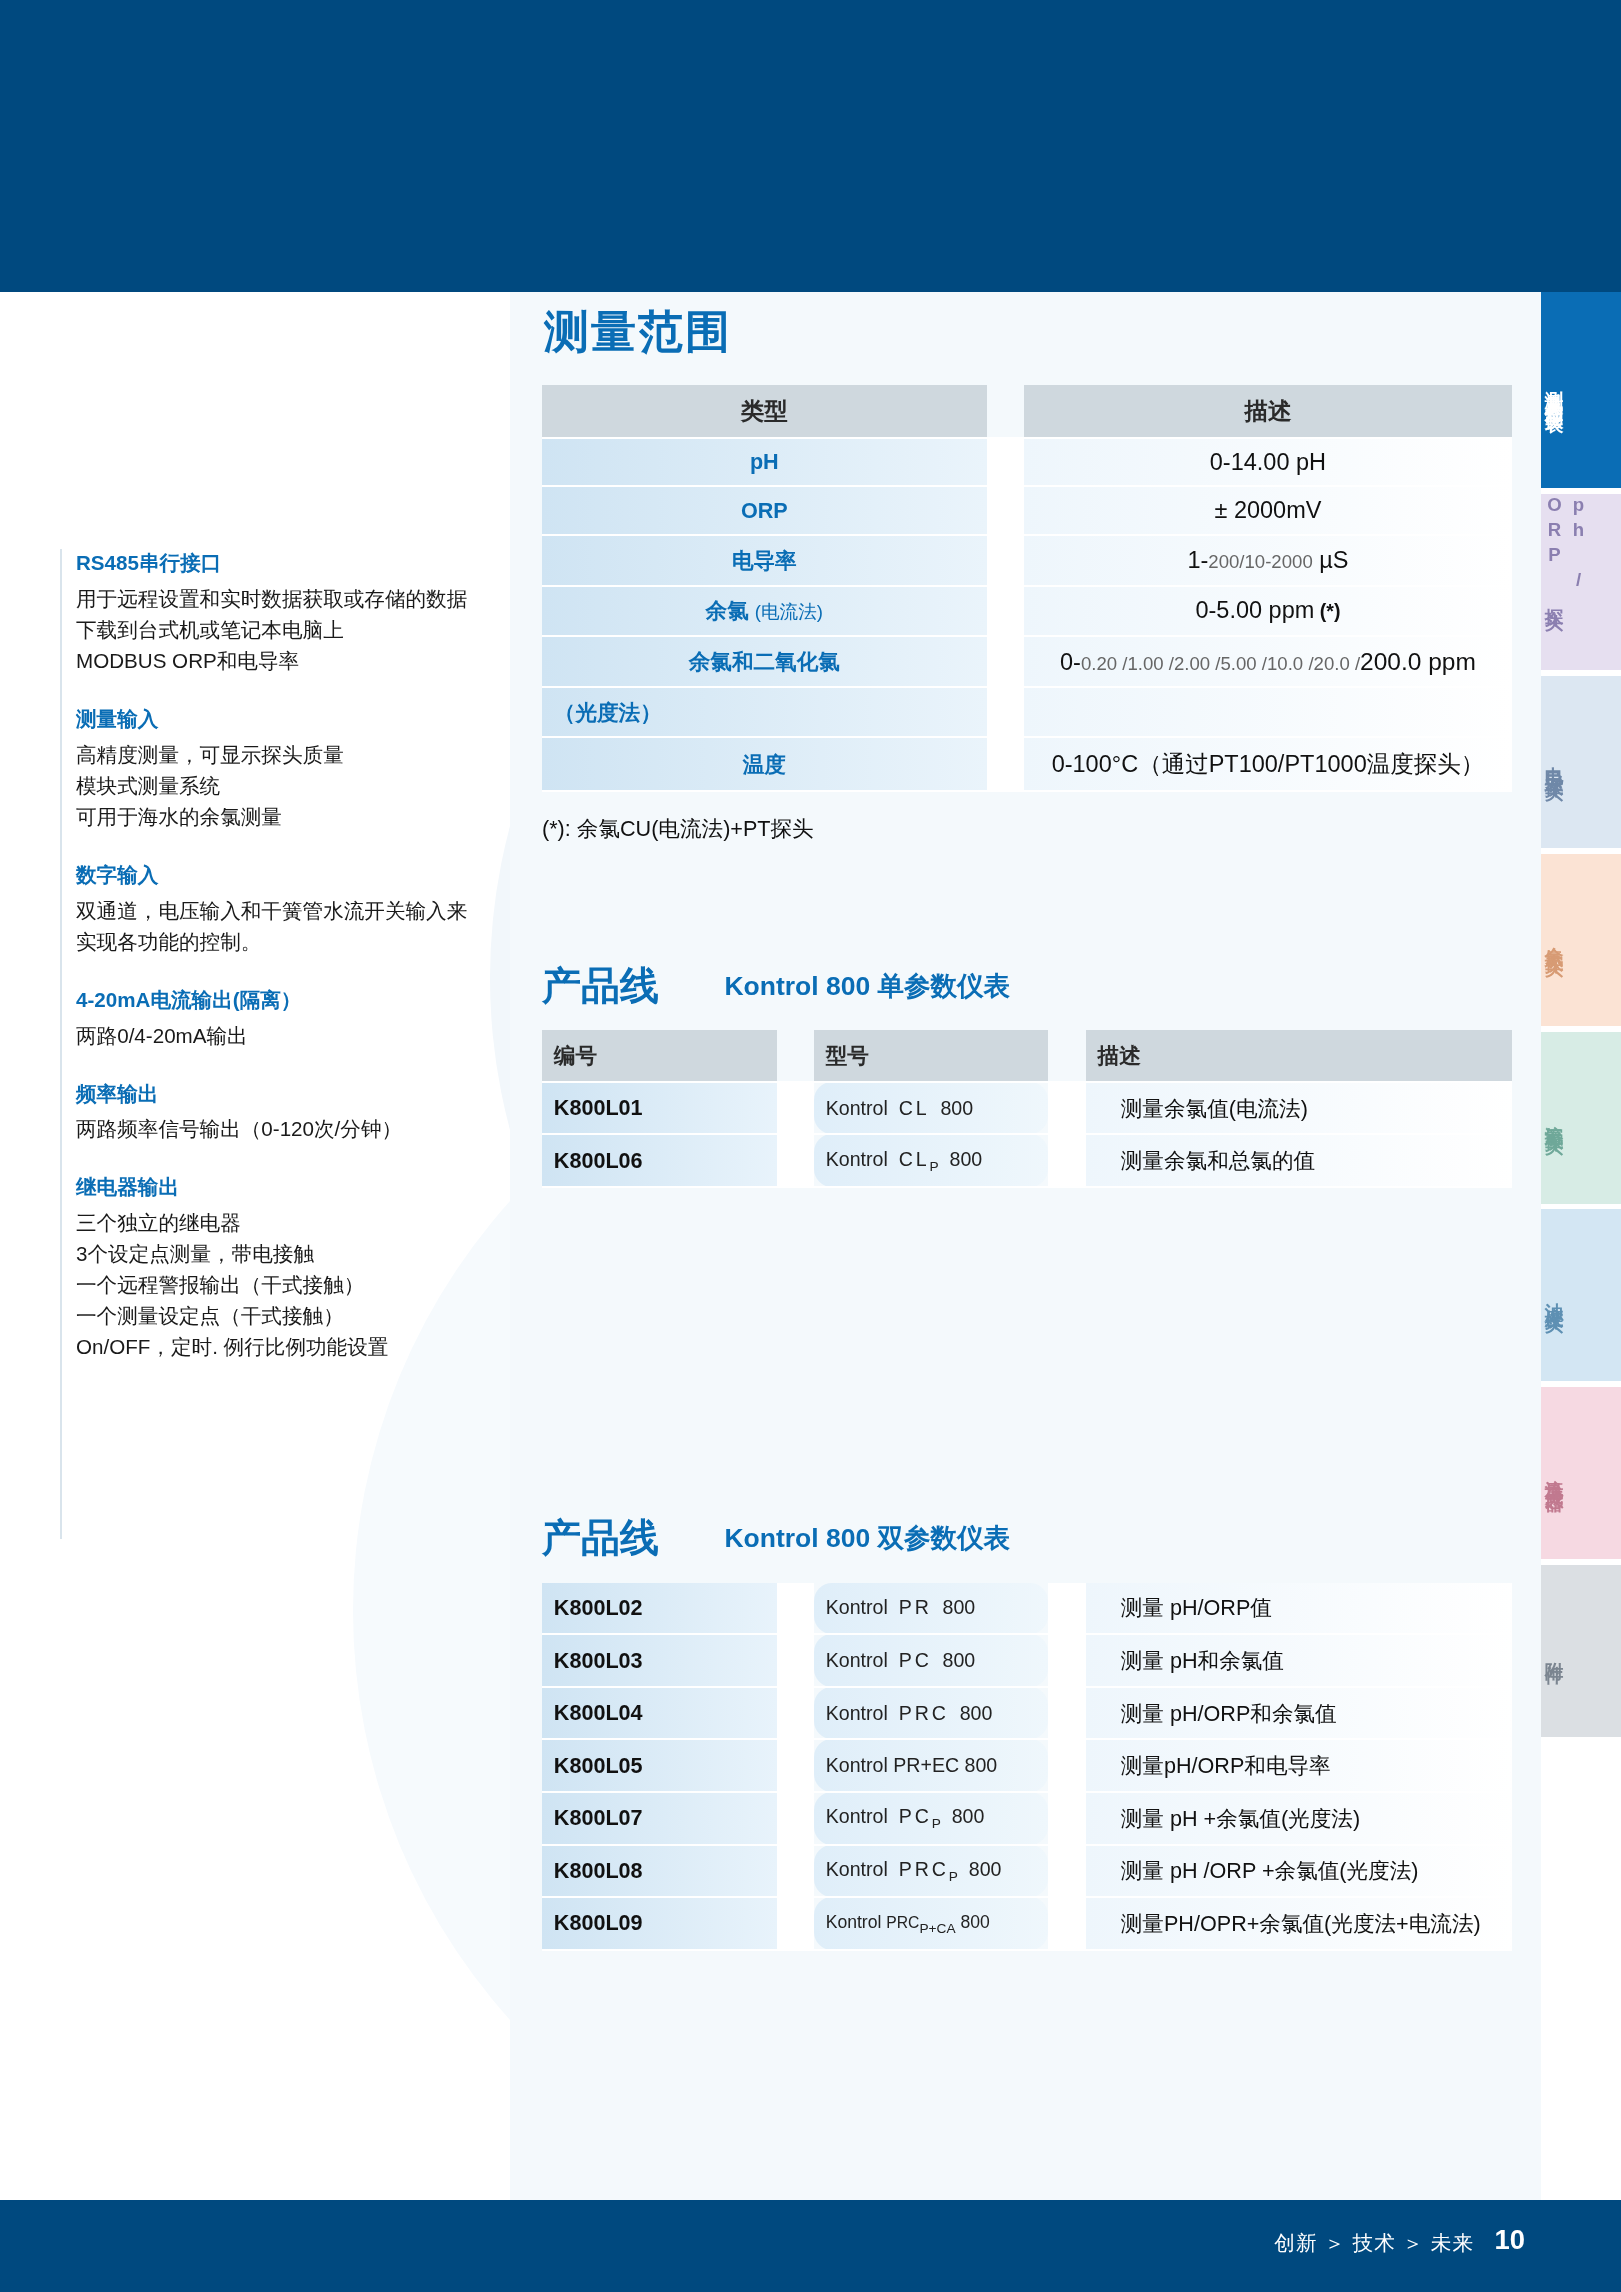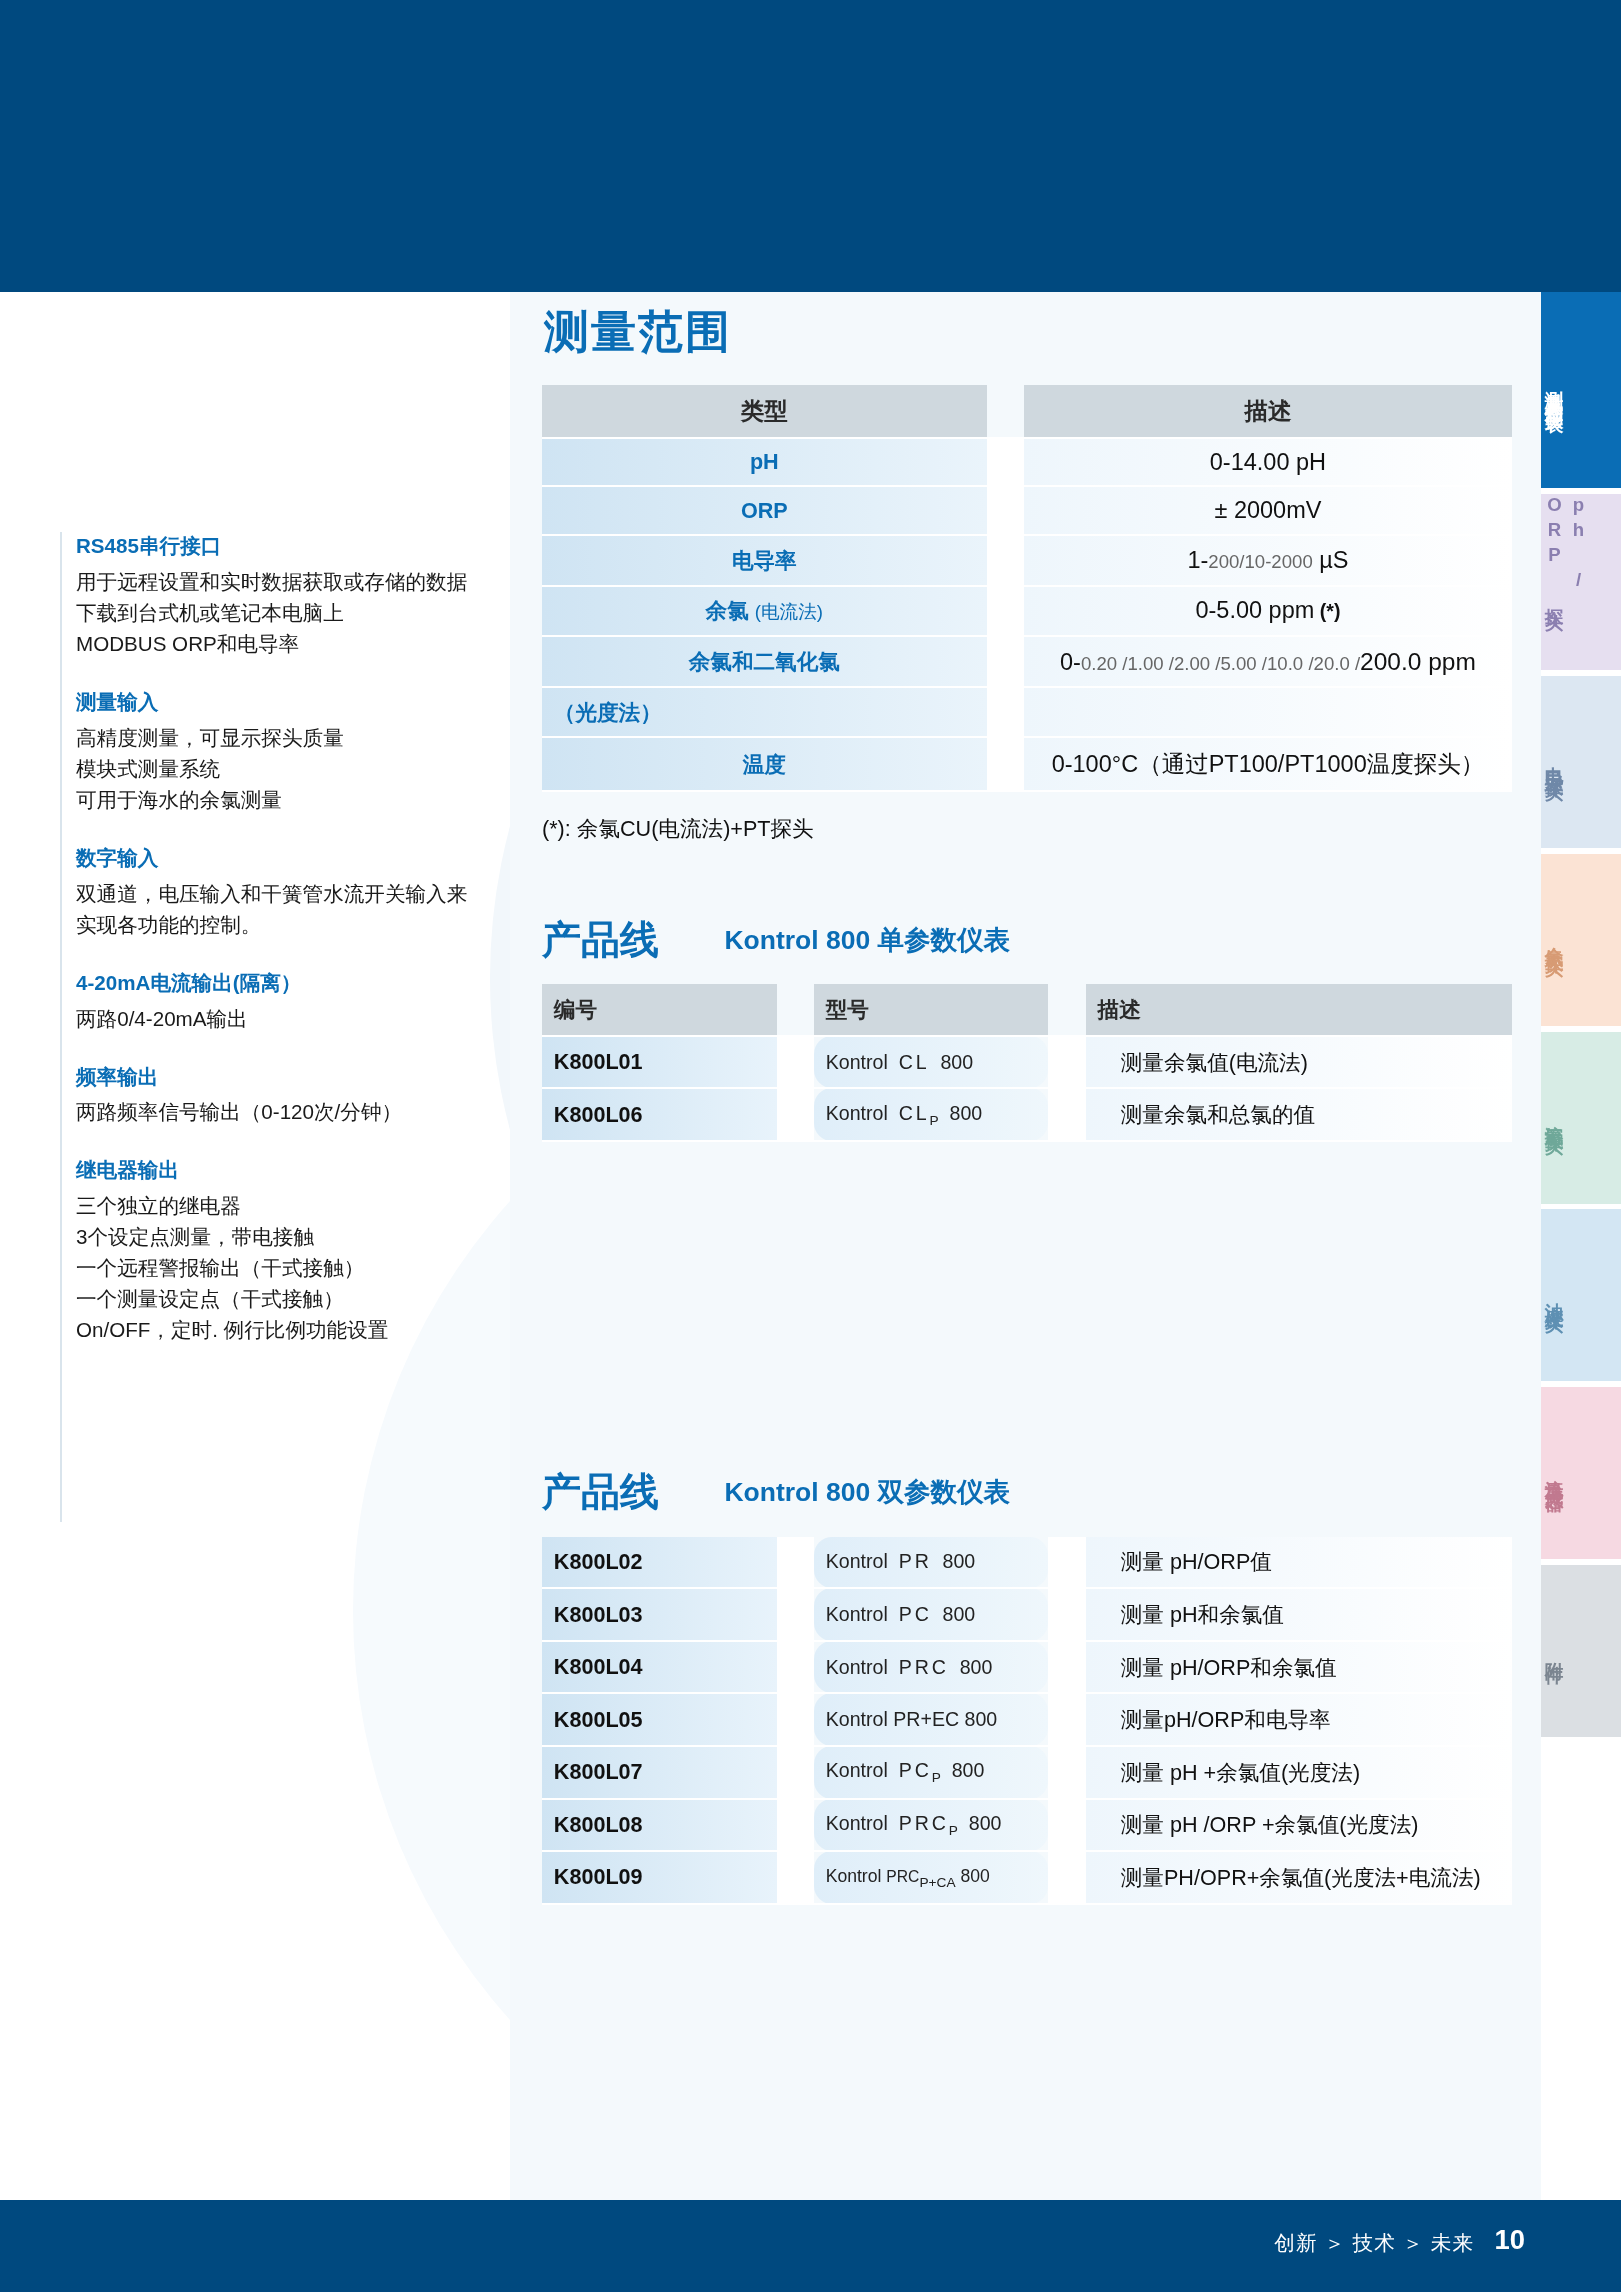"RS485串行接口" .leftcol { top: 240px -> 257px }
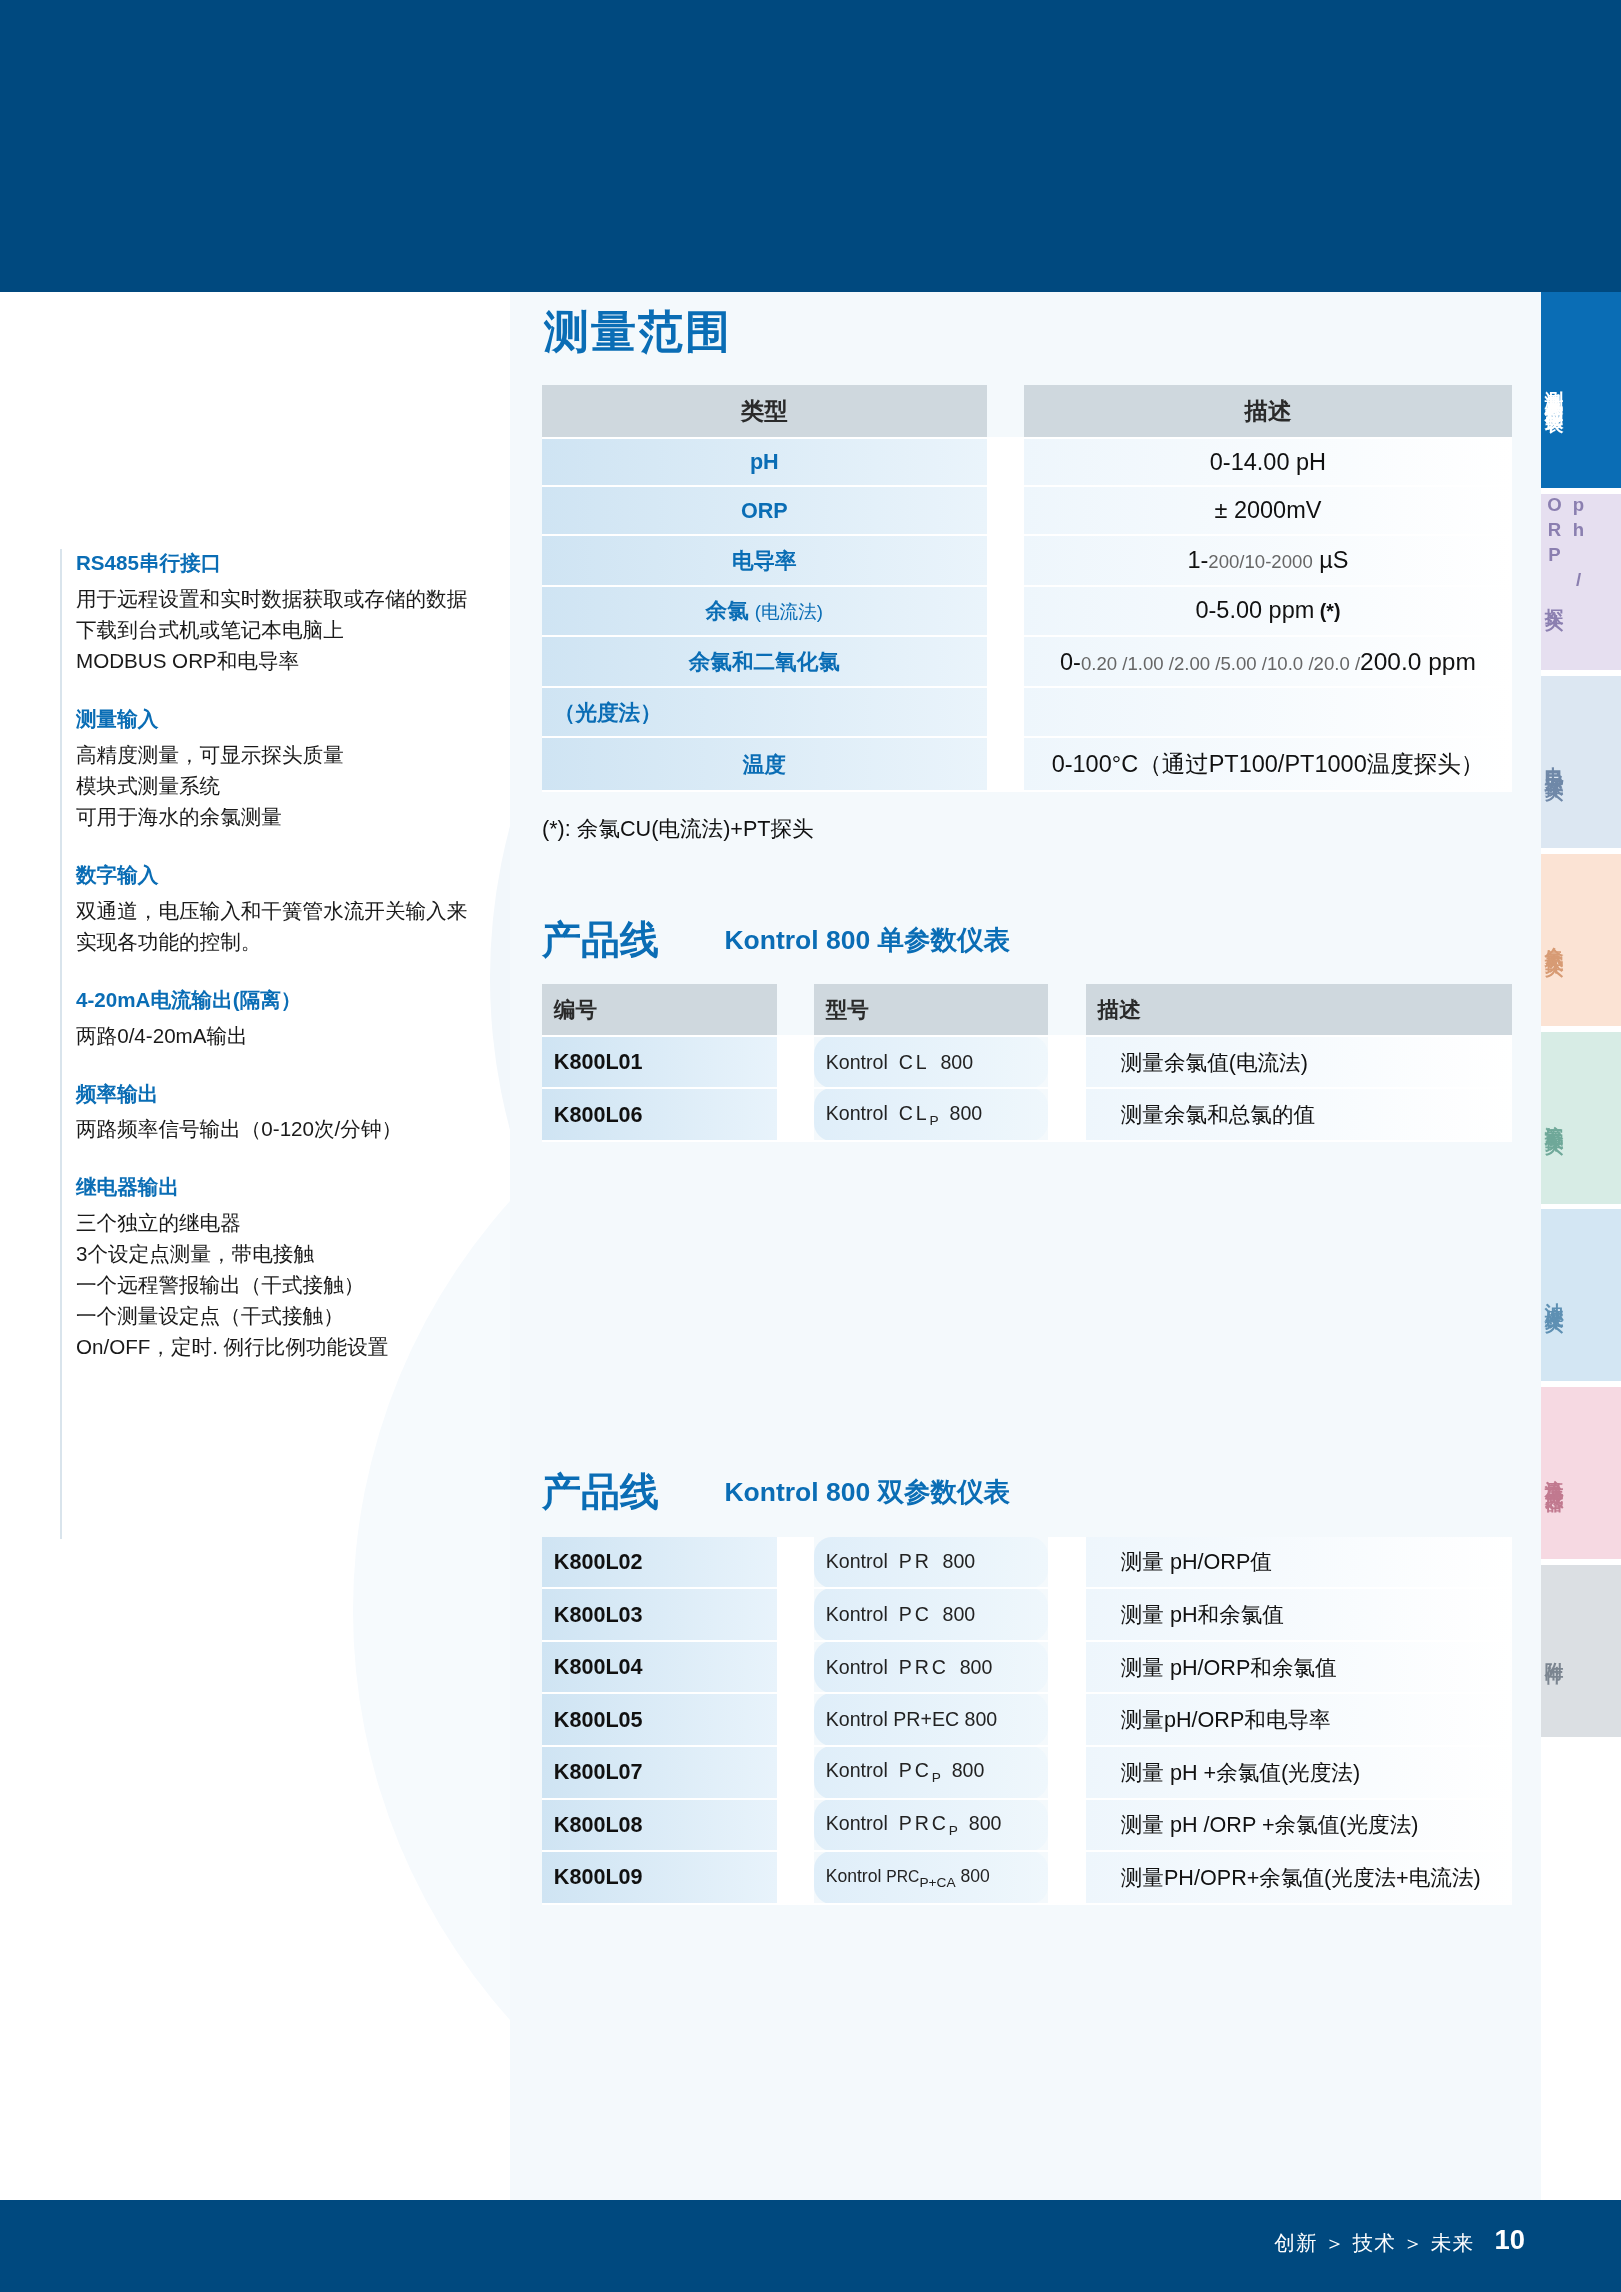"产品线 Kontrol 800 单参数仪表" .pl-wrap { margin-top: 70px -> 116px }
